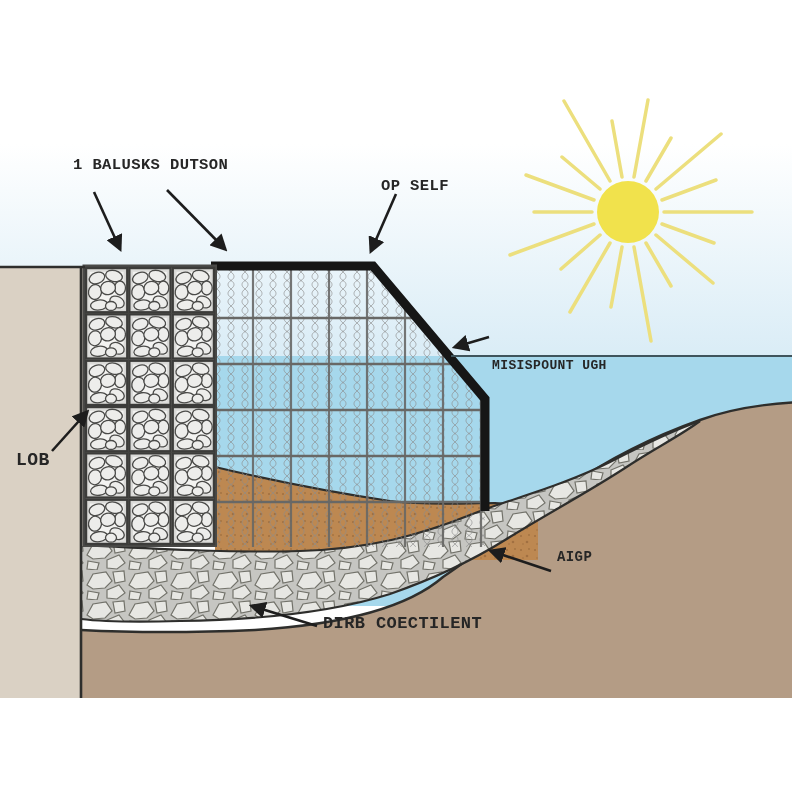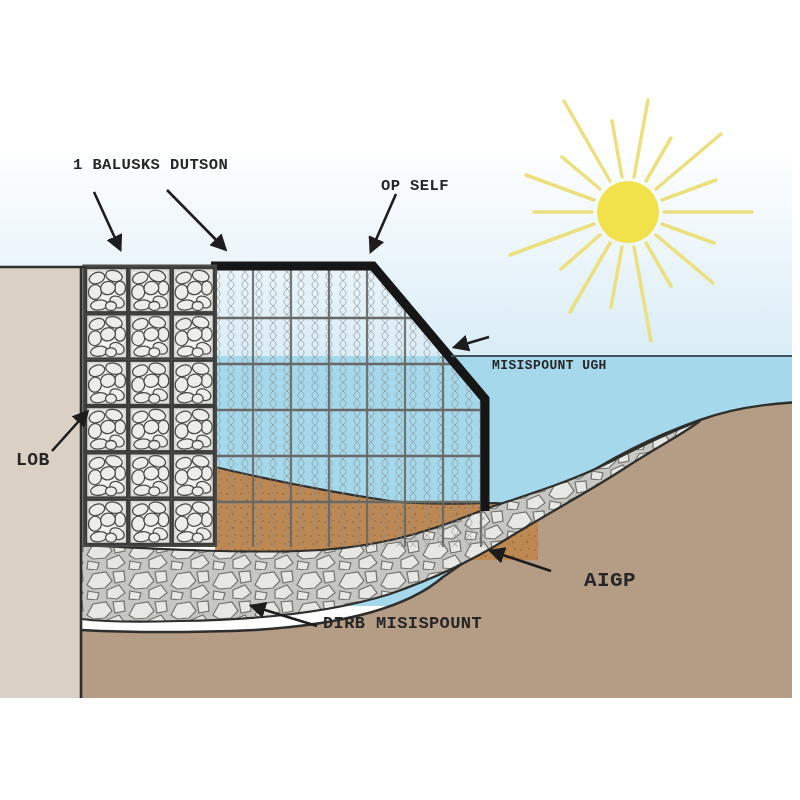"AIGP" .lbl-aigp { font-size: 21px -> 14px; margin-left: 27px -> none; top: 569px -> 549px }
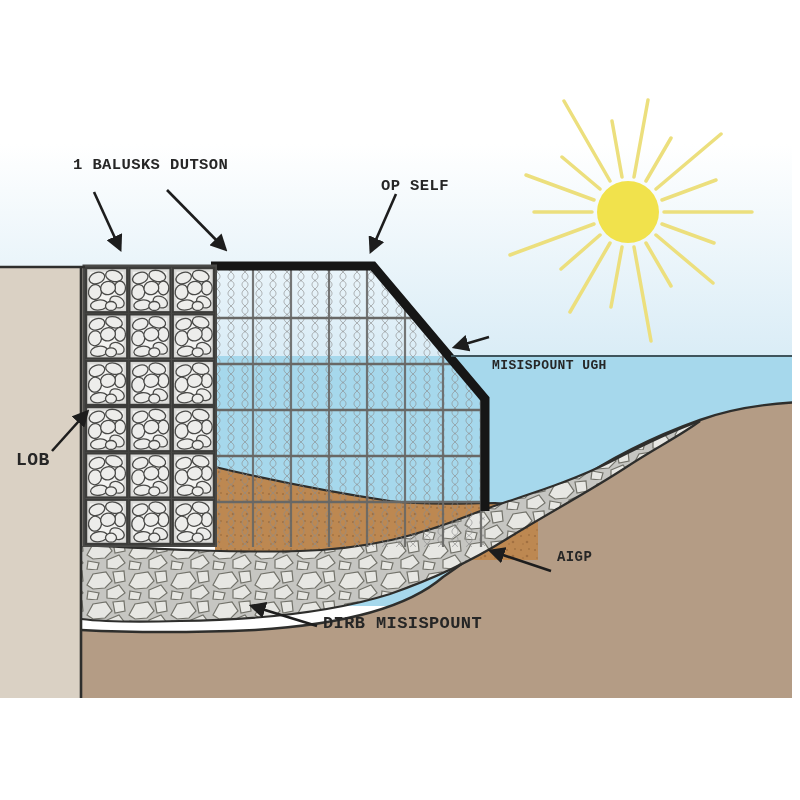"DIRB MISISPOUNT" div.lbl { text: MISISPOUNT -> COECTILENT }
